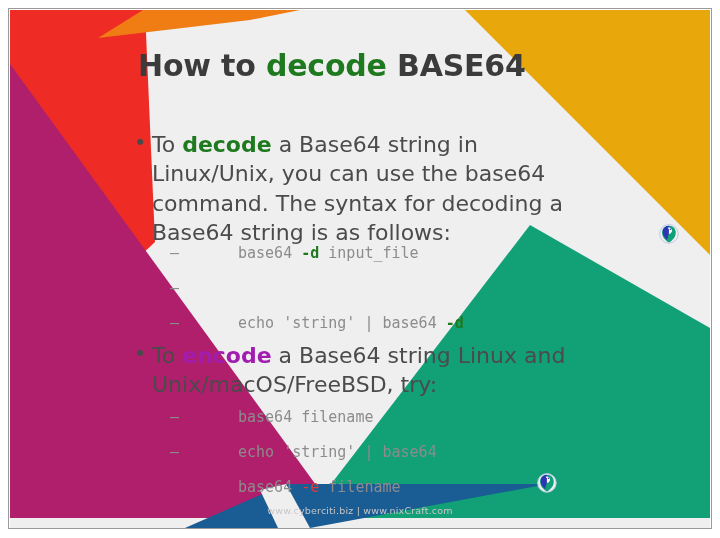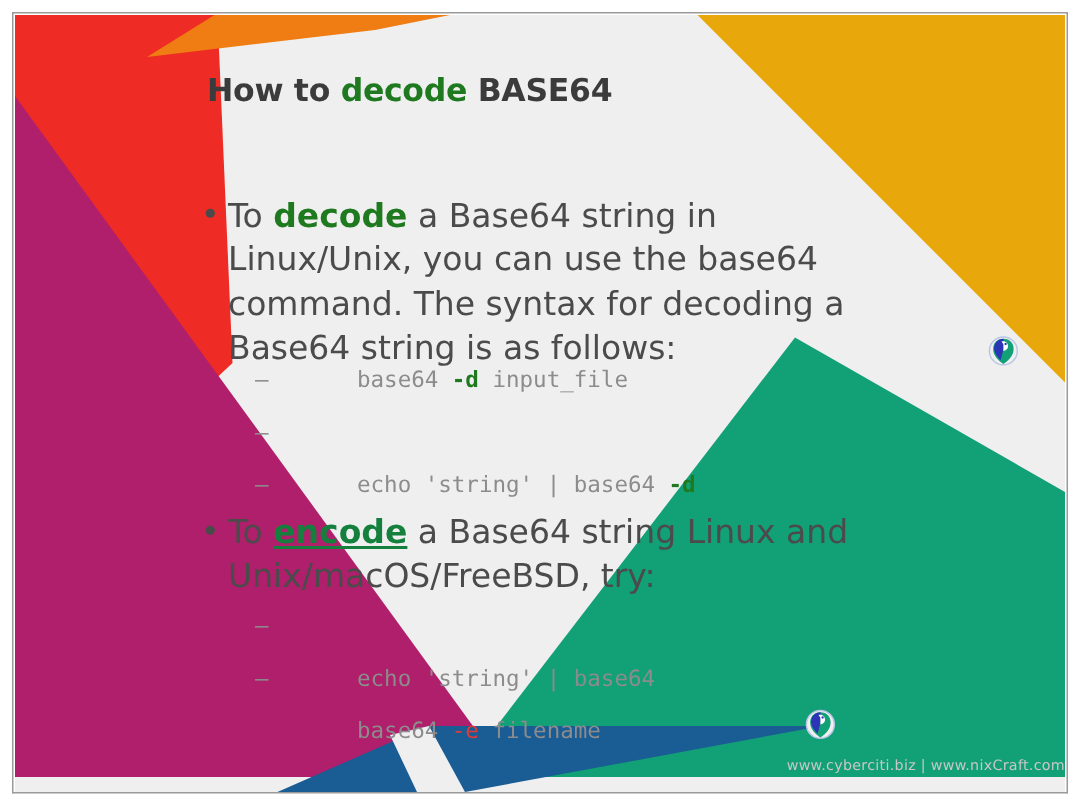"How to decode BASE64" .slide-title { font-size: 21px -> 30px }
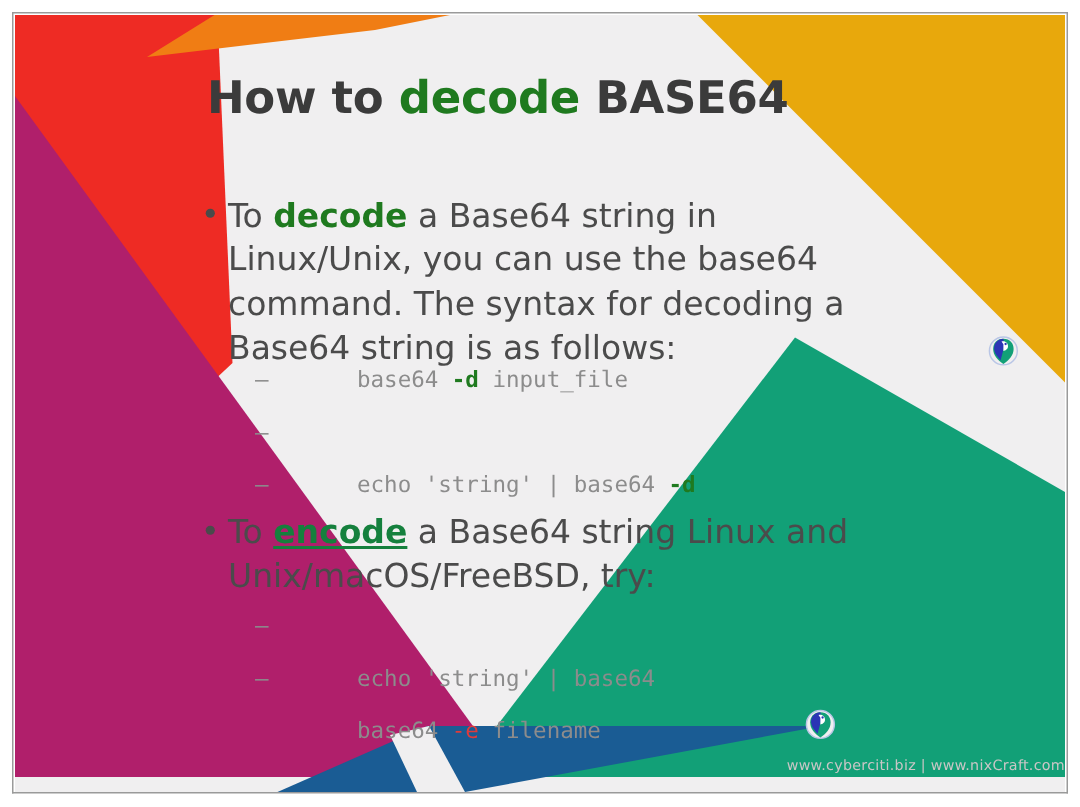"encode" .kw-encode { color: #15803d -> #a21caf; text-decoration: underline -> none }
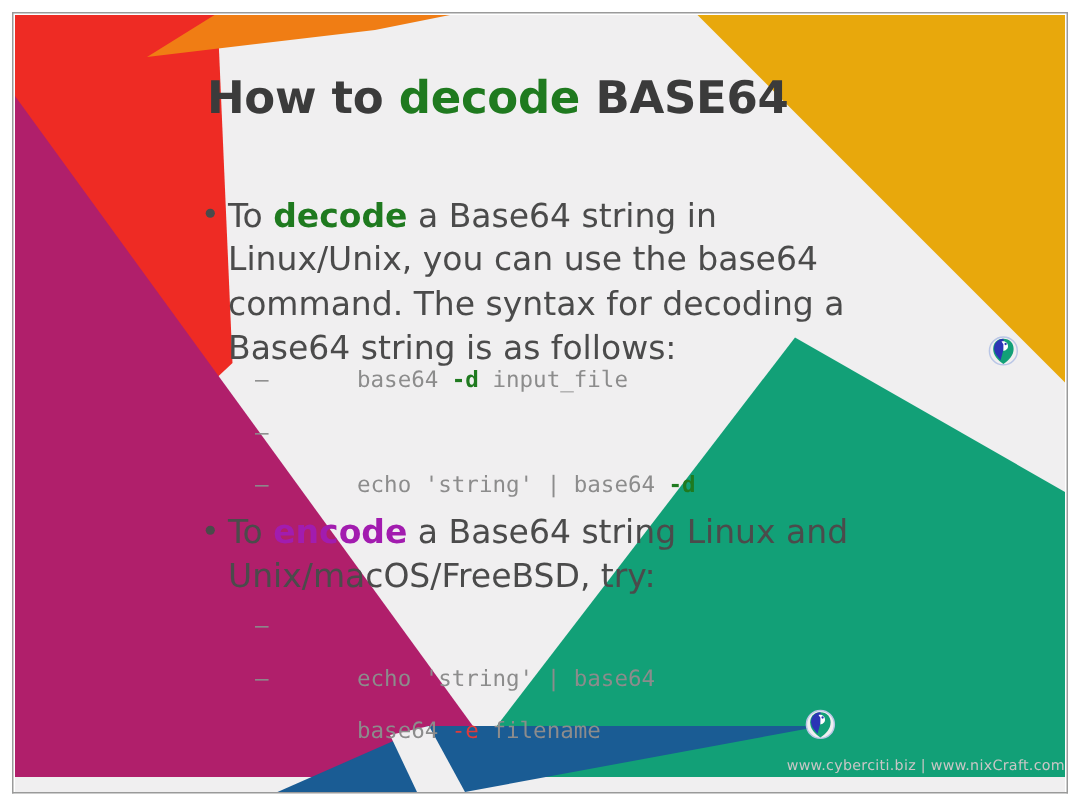"base64 filename" span.code-text { html: none -> <span><span>base64 filename</span><span></span><span></span></span> }
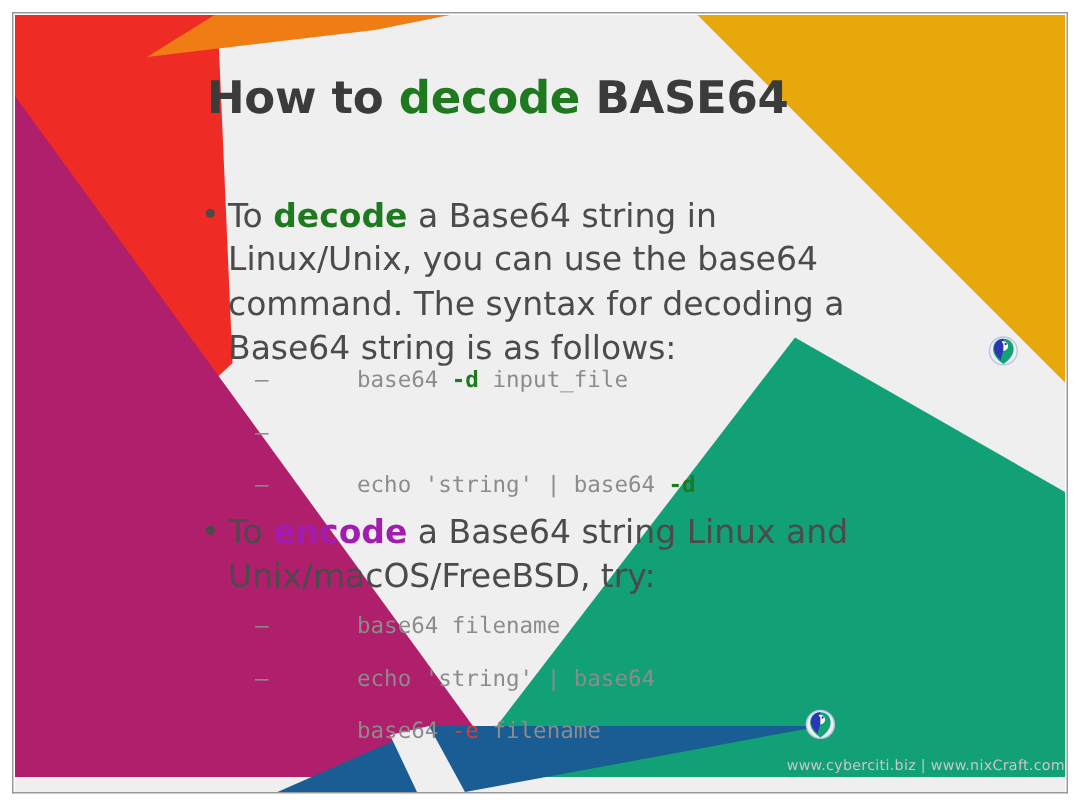"www.cyberciti.biz | www.nixCraft.com" .footer-credit { text-align: right -> center }
